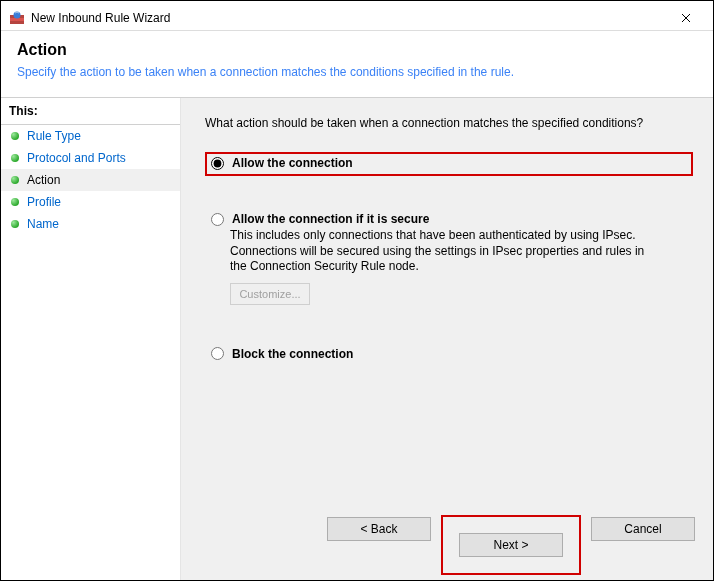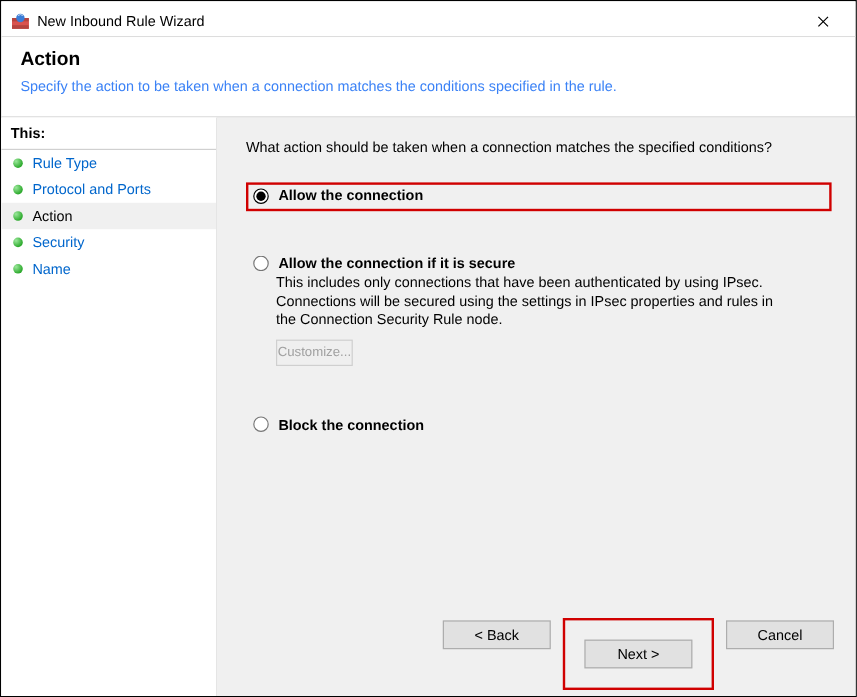"Security" span.label { text: Security -> Profile }
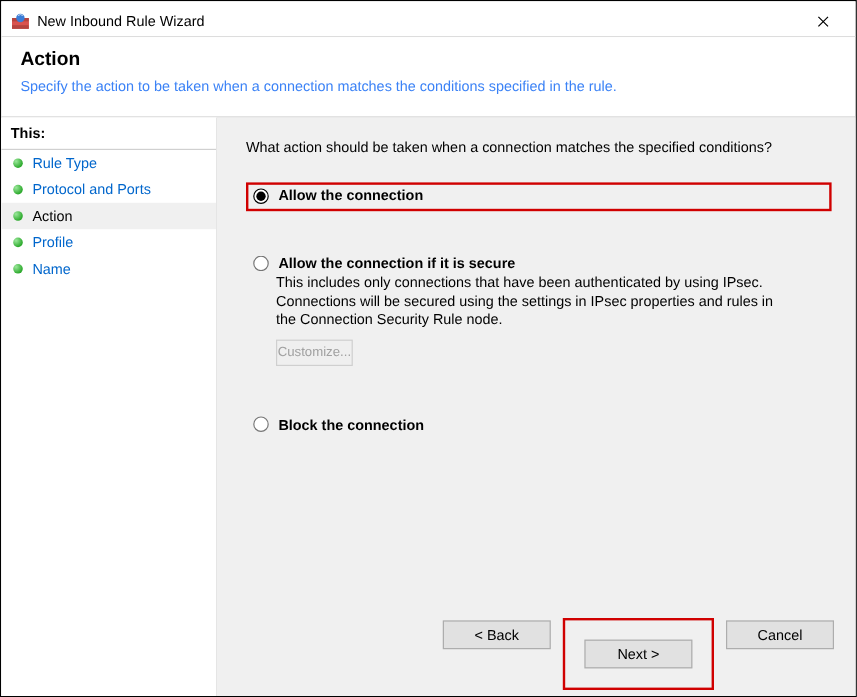"Customize..." .customize { width: 64px -> 80px }
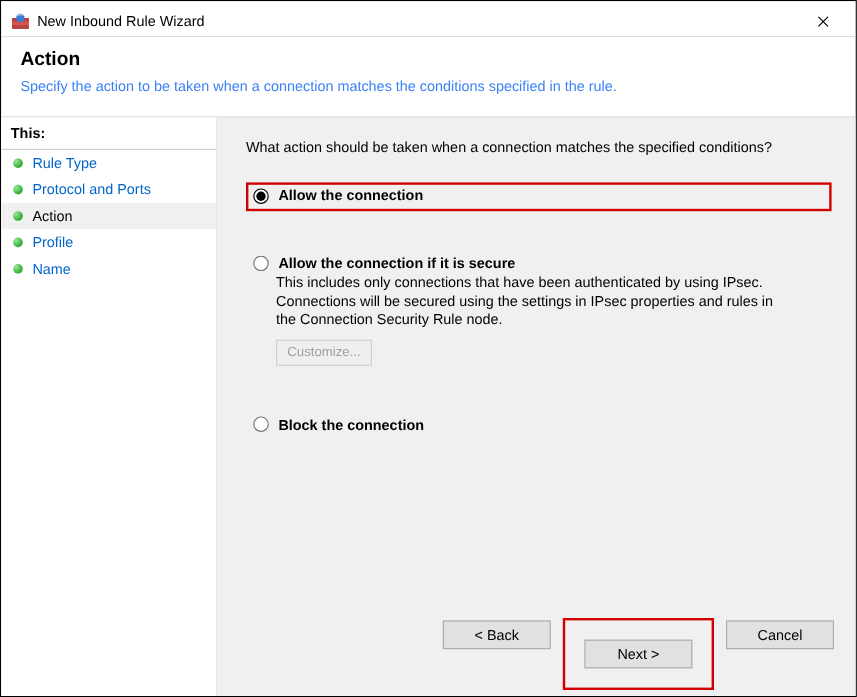"< Back" .btn { width: 90px -> 104px }
